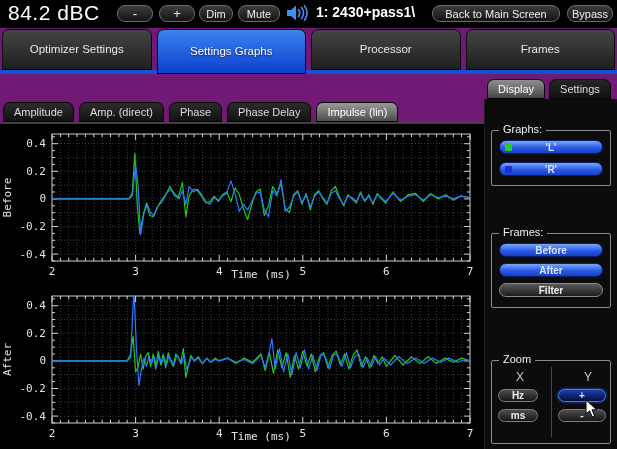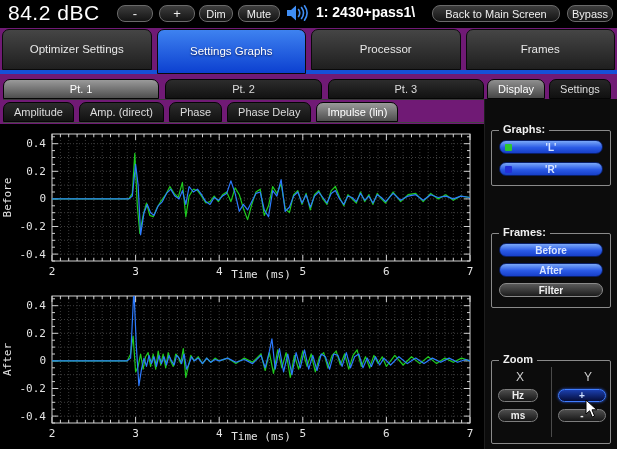"Pt. 1" div.pt-tabs { html: <div> <div>Pt. 1</div> <div>Pt. 2</div> <div>Pt. 3</div> </div> -> none }
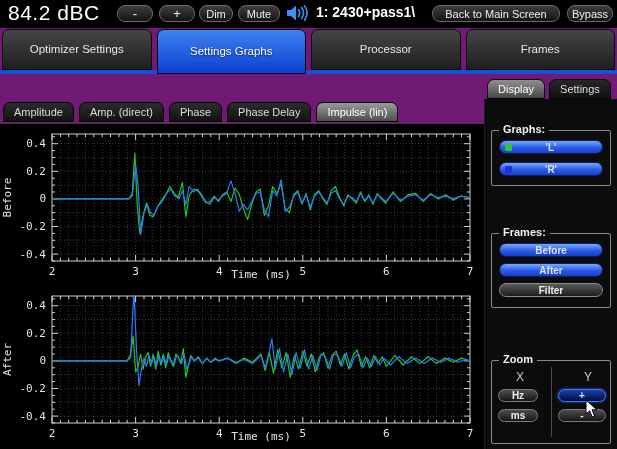"Graphs:" .box-label { font-weight: bold -> normal }
